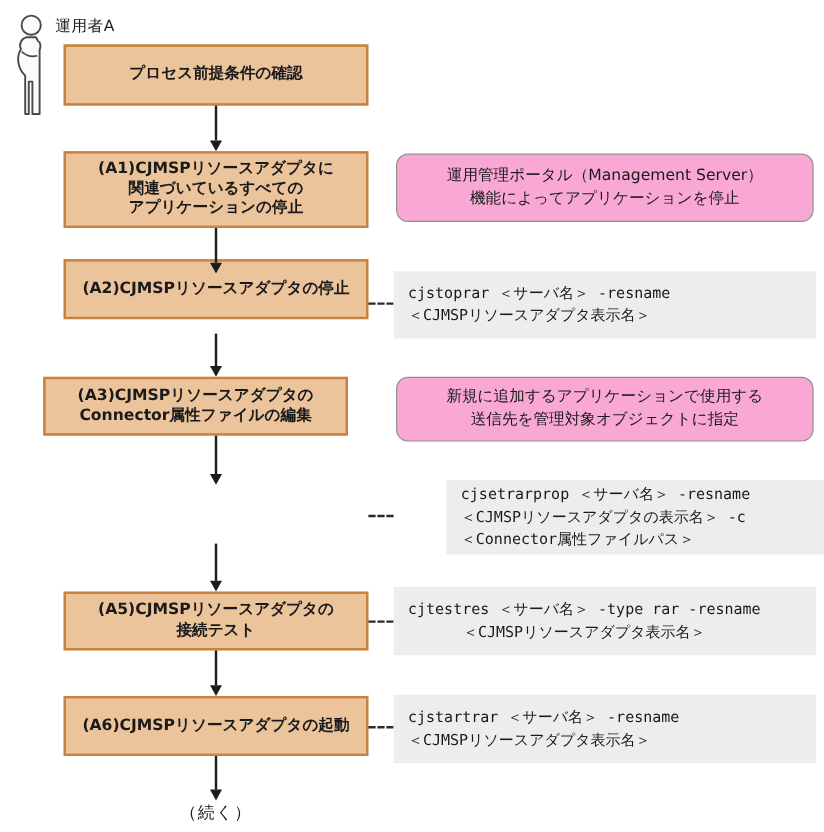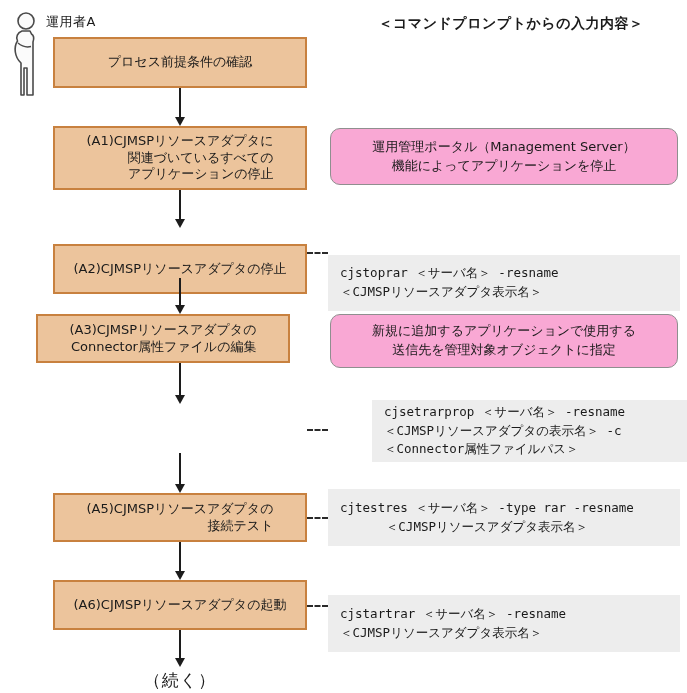"＜コマンドプロンプトからの入力内容＞" div.abs { html: <div>＜コマンドプロンプトからの入力内容＞</div> -> none }
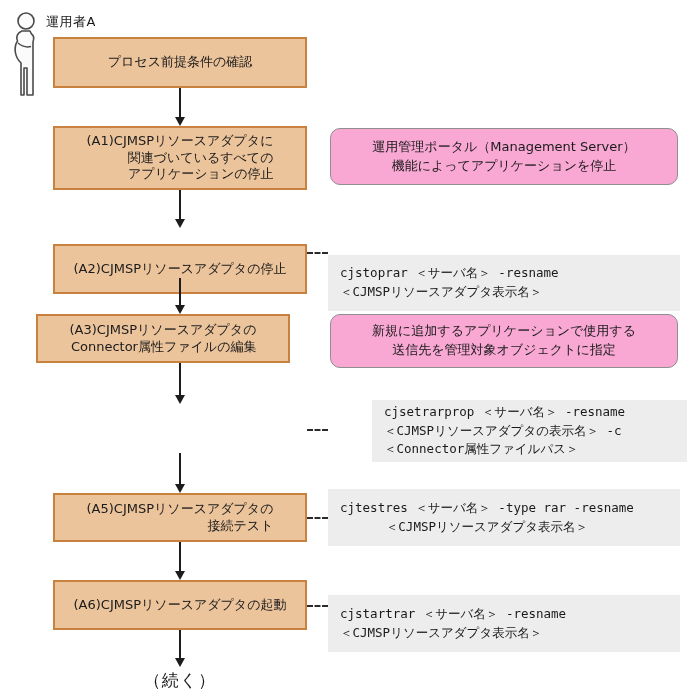"プロセス前提条件の確認" .step { font-weight: none -> bold; text-align: right -> center }
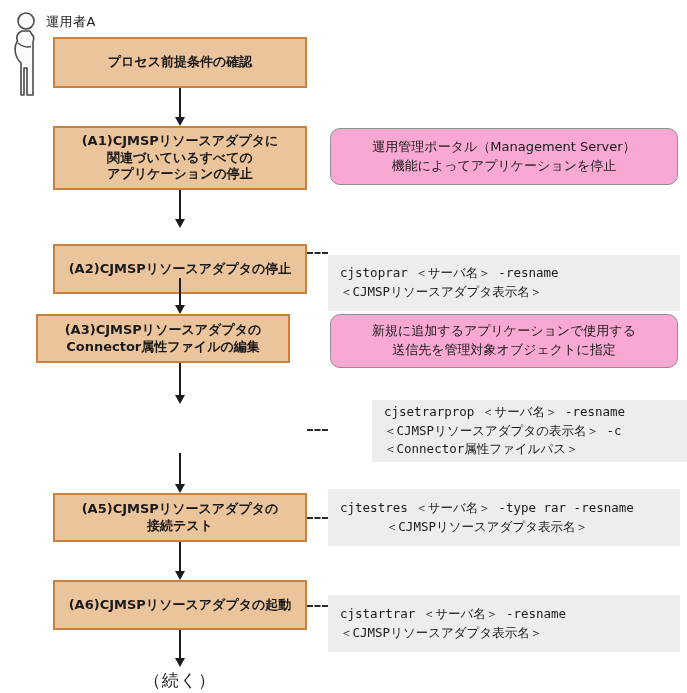"(A2)CJMSPリソースアダプタの停止" div.abs { top: 244px -> 216px }
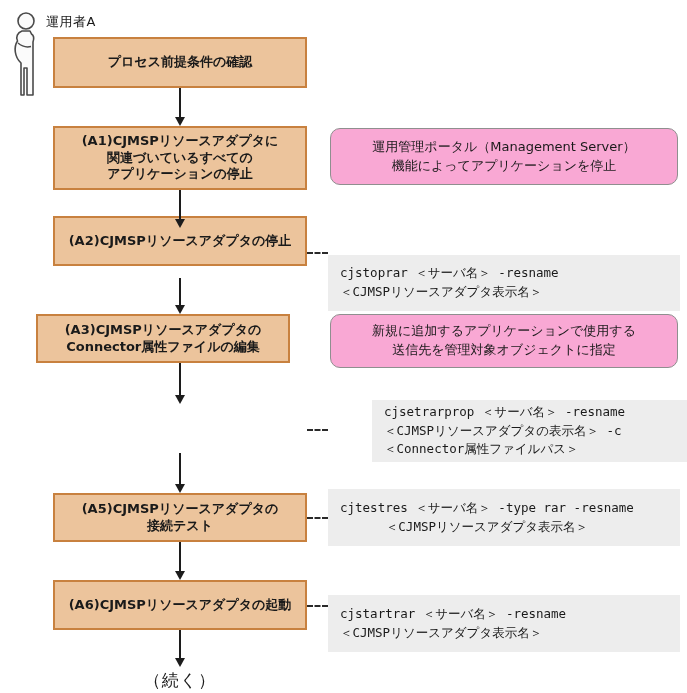"cjstoprar ＜サーバ名＞ -resname" div.abs { margin-top: 29px -> none }
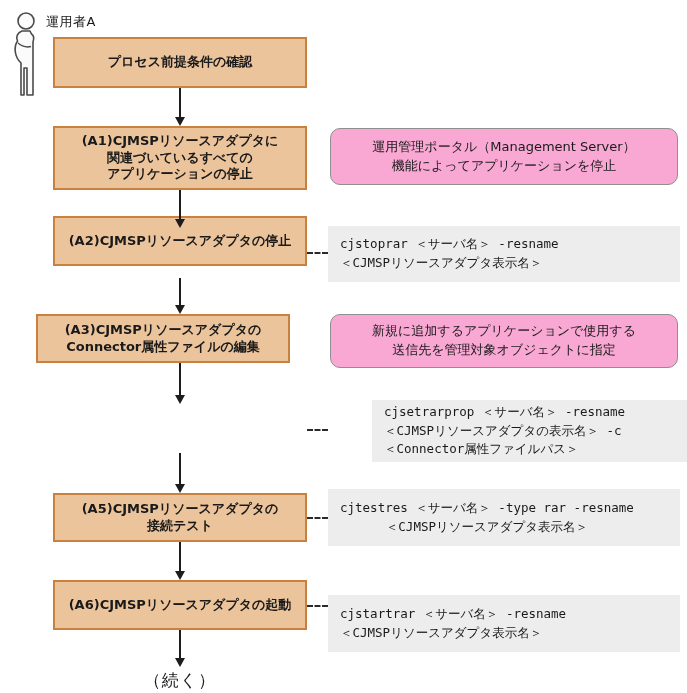"cjstartrar ＜サーバ名＞ -resname" div.abs { margin-top: 16px -> none }
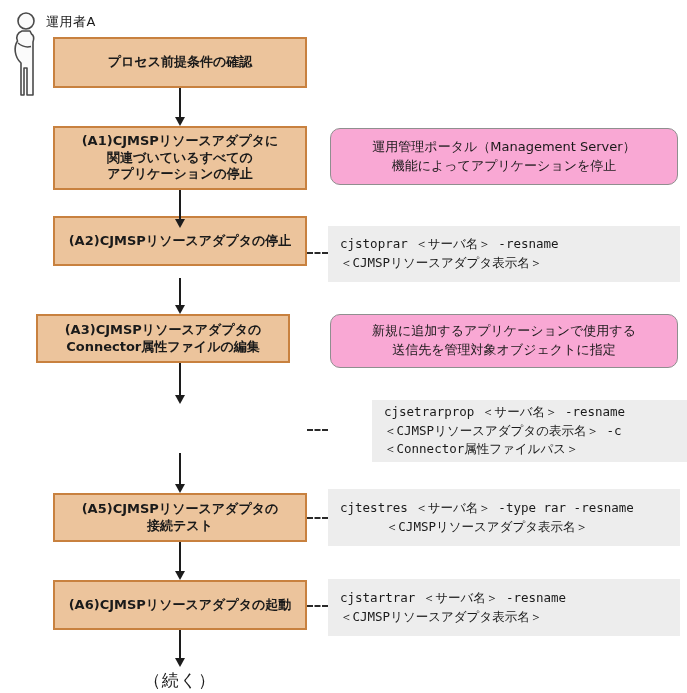"（続く）" .cont-label { font-size: 17px -> 14px }
